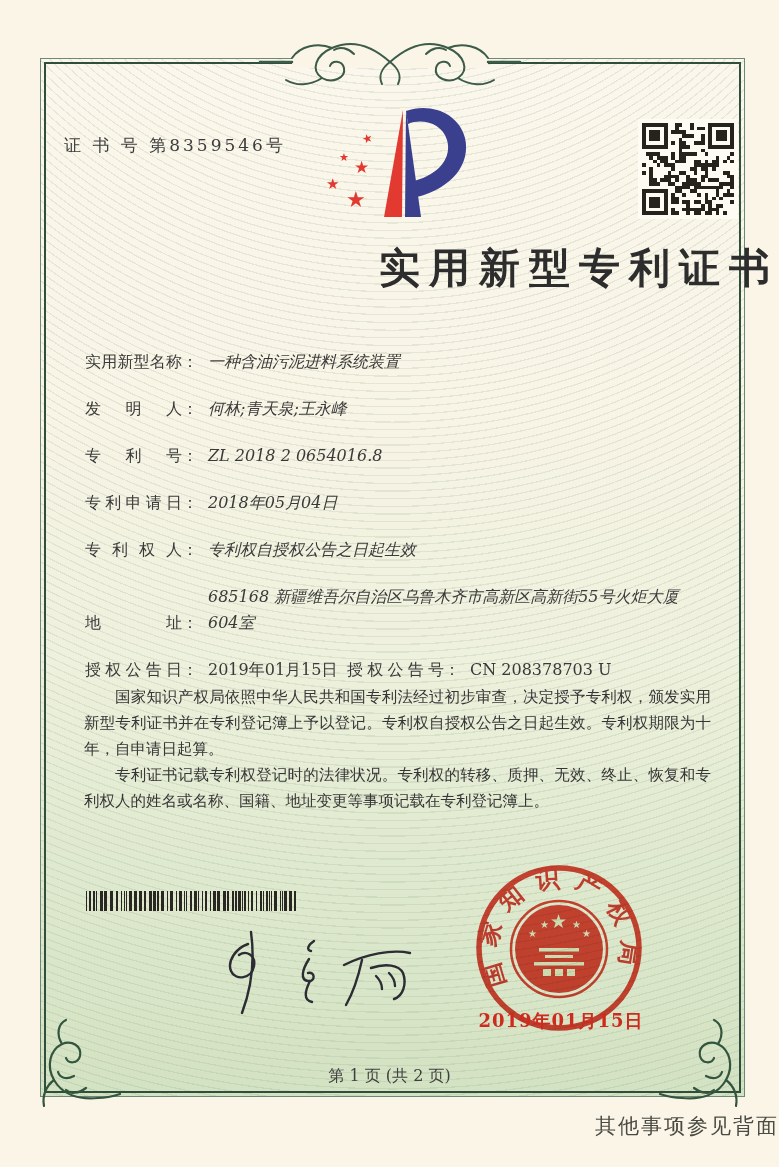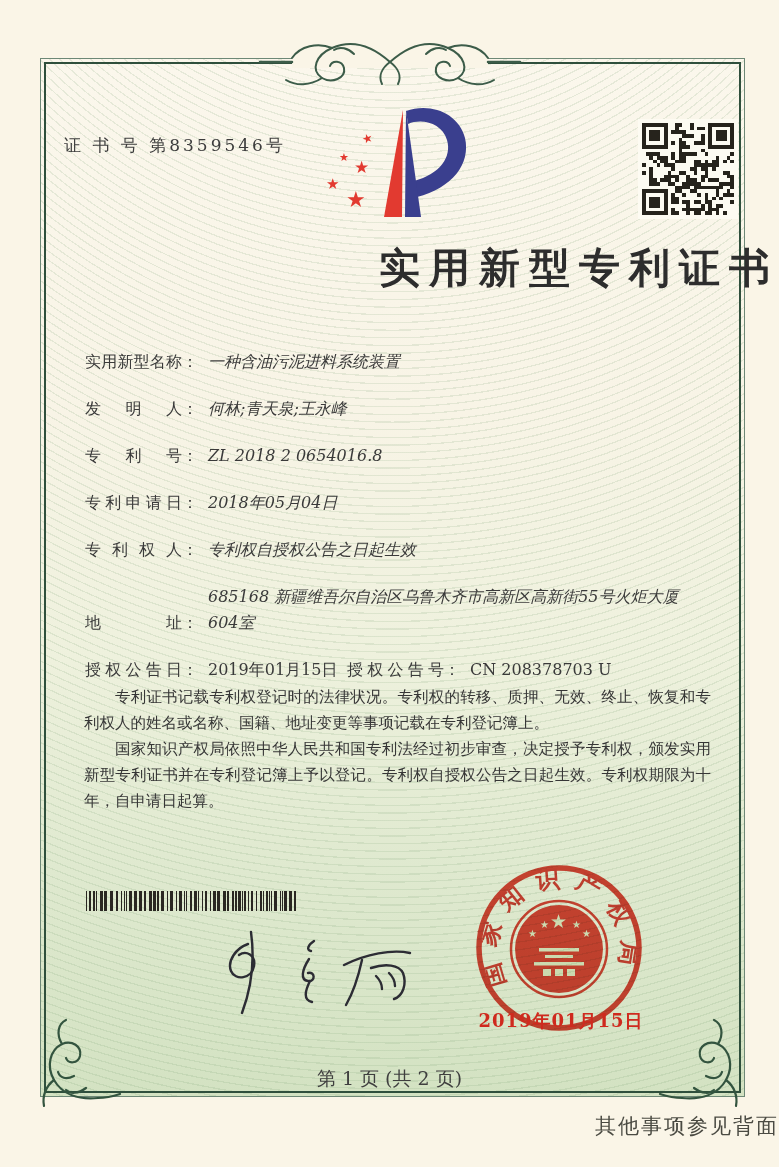"专利证书记载专利权登记时的法律状况。专利权的转移、质押、无效、终止、恢复和专利权" p { order: before "国家知识产权局依照中华人民共和国专利法经过初步审查，决定授予专利权，颁发实用新型" -> after "国家知识产权局依照中华人民共和国专利法经过初步审查，决定授予专利权，颁发实用新型" }
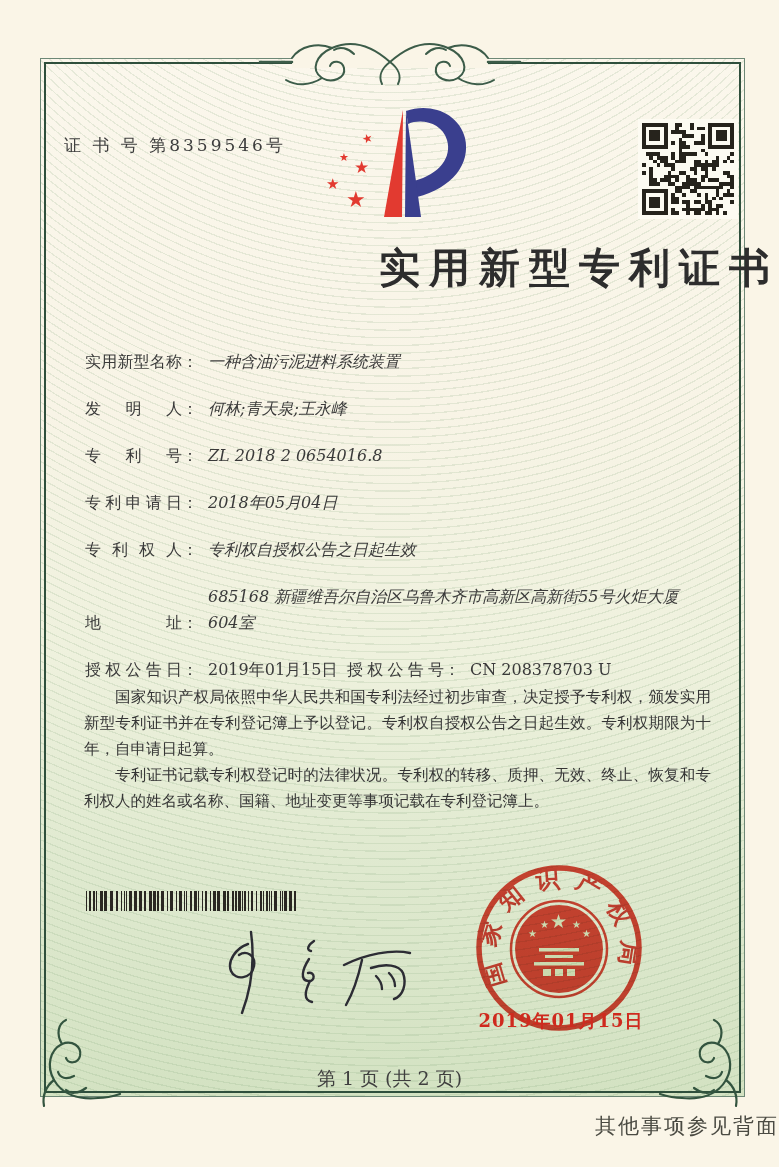"第 1 页 (共 2" .page-num { font-size: 19px -> 16px }
